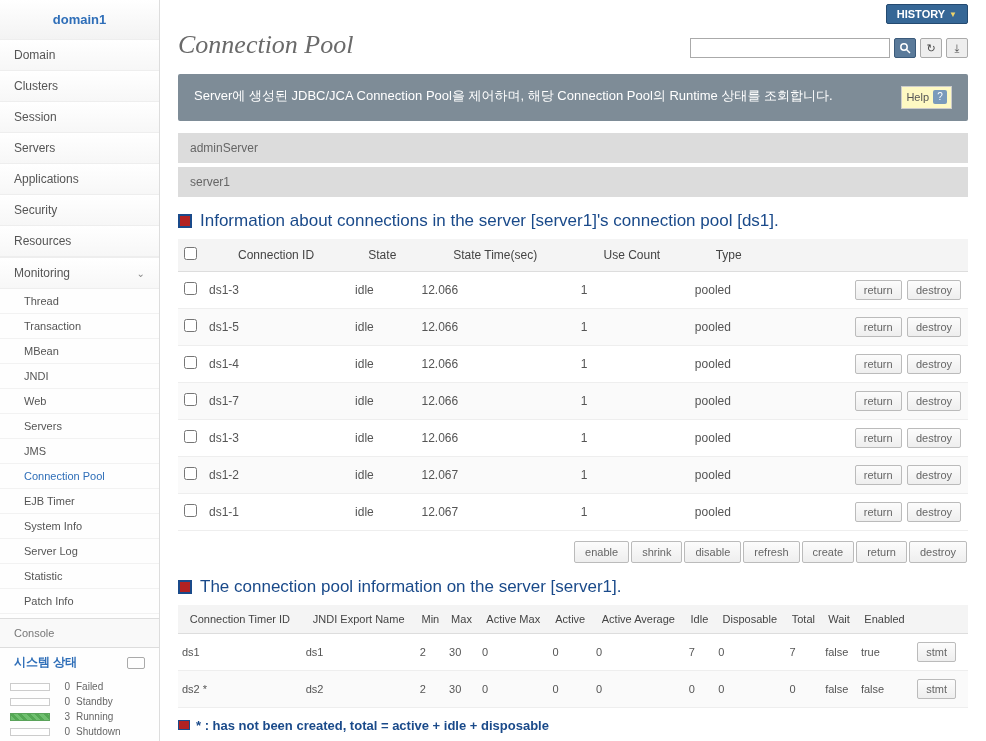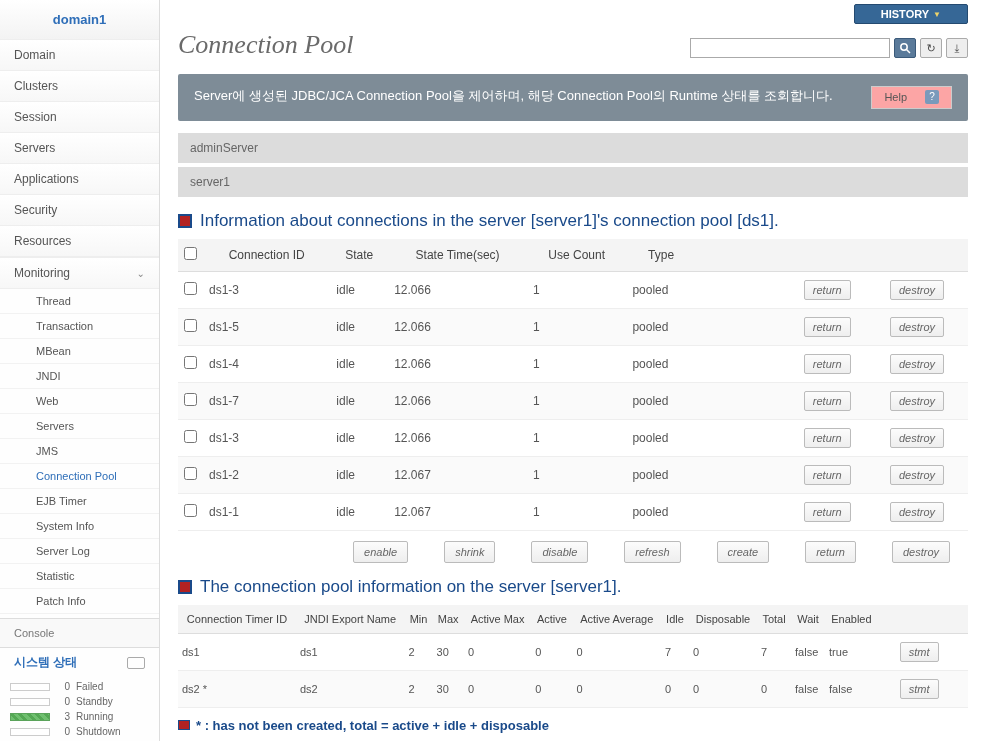"HISTORY" .history-btn { padding: 3px 26px -> 3px 10px }
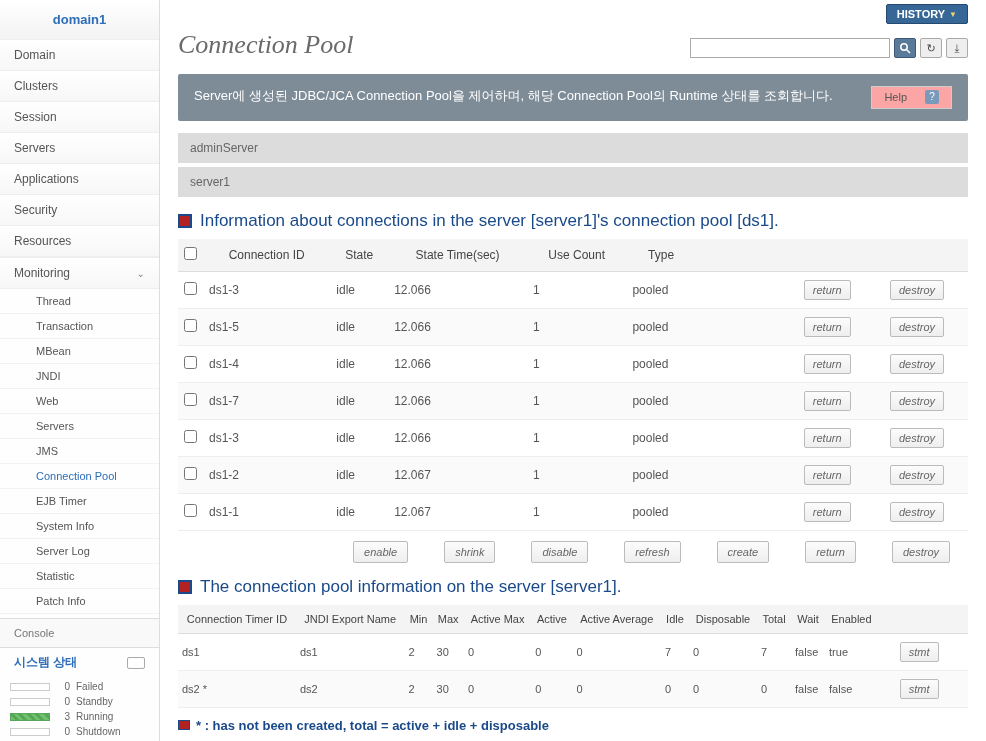"Help" .help-btn { background: #fca5a5 -> #fef9c3; gap: 18px -> 4px; padding: 2px 12px -> 2px 4px }
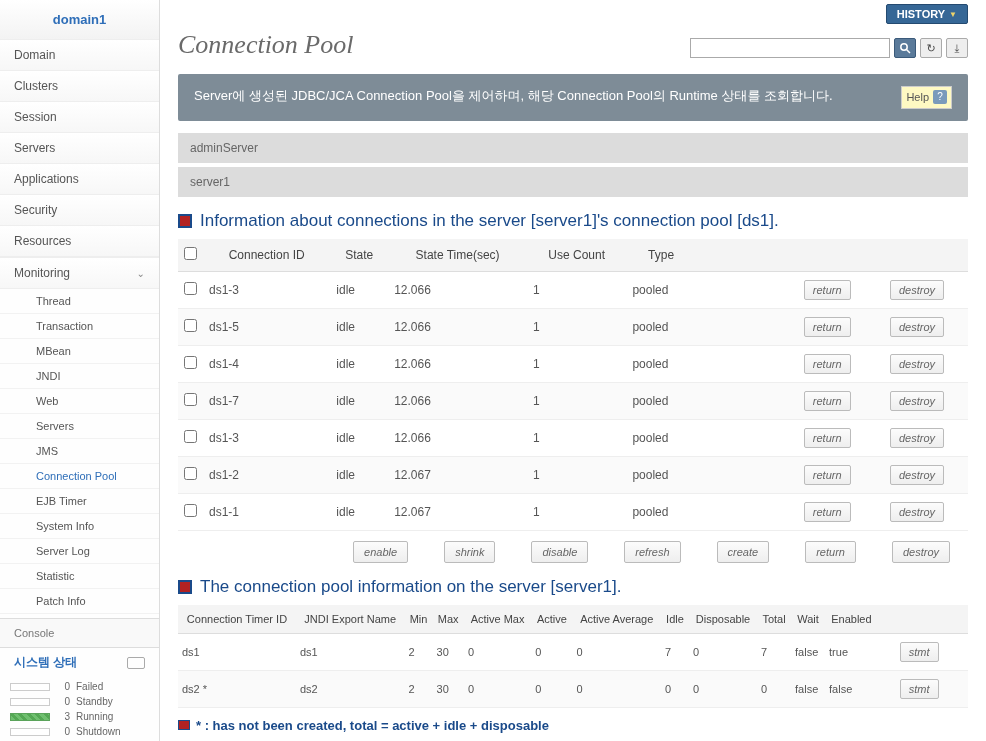"return" .btn { font-style: italic -> none; margin: 0 18px -> 0 1px }
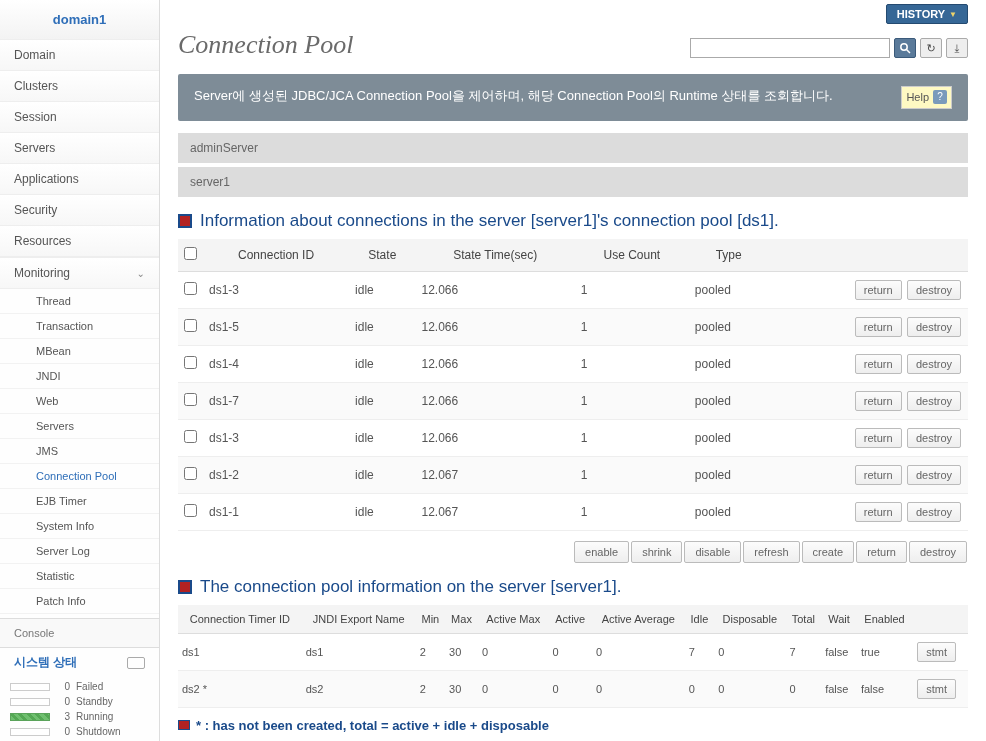"Thread" .nav-sub { padding: 6px 8px 6px 36px -> 6px 8px 6px 24px }
